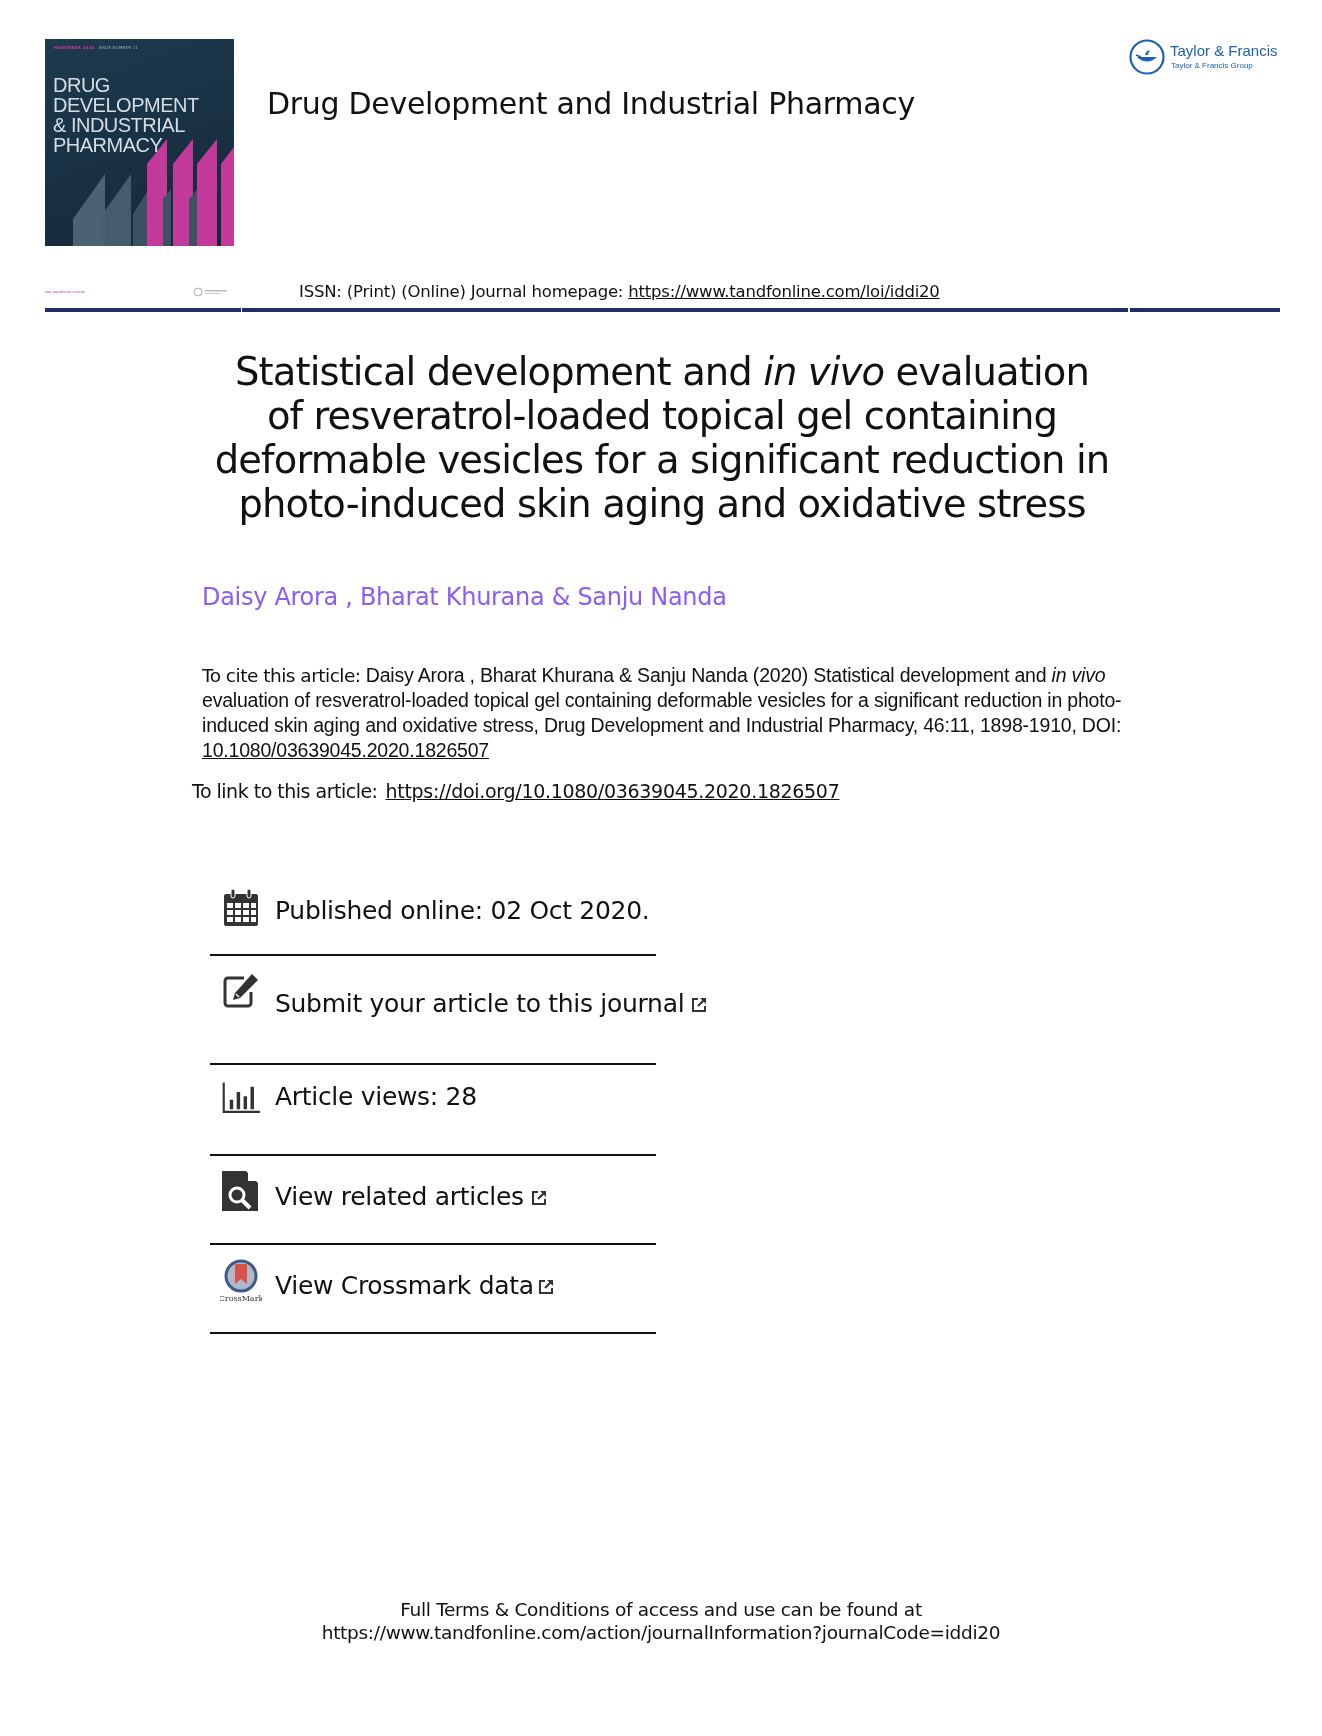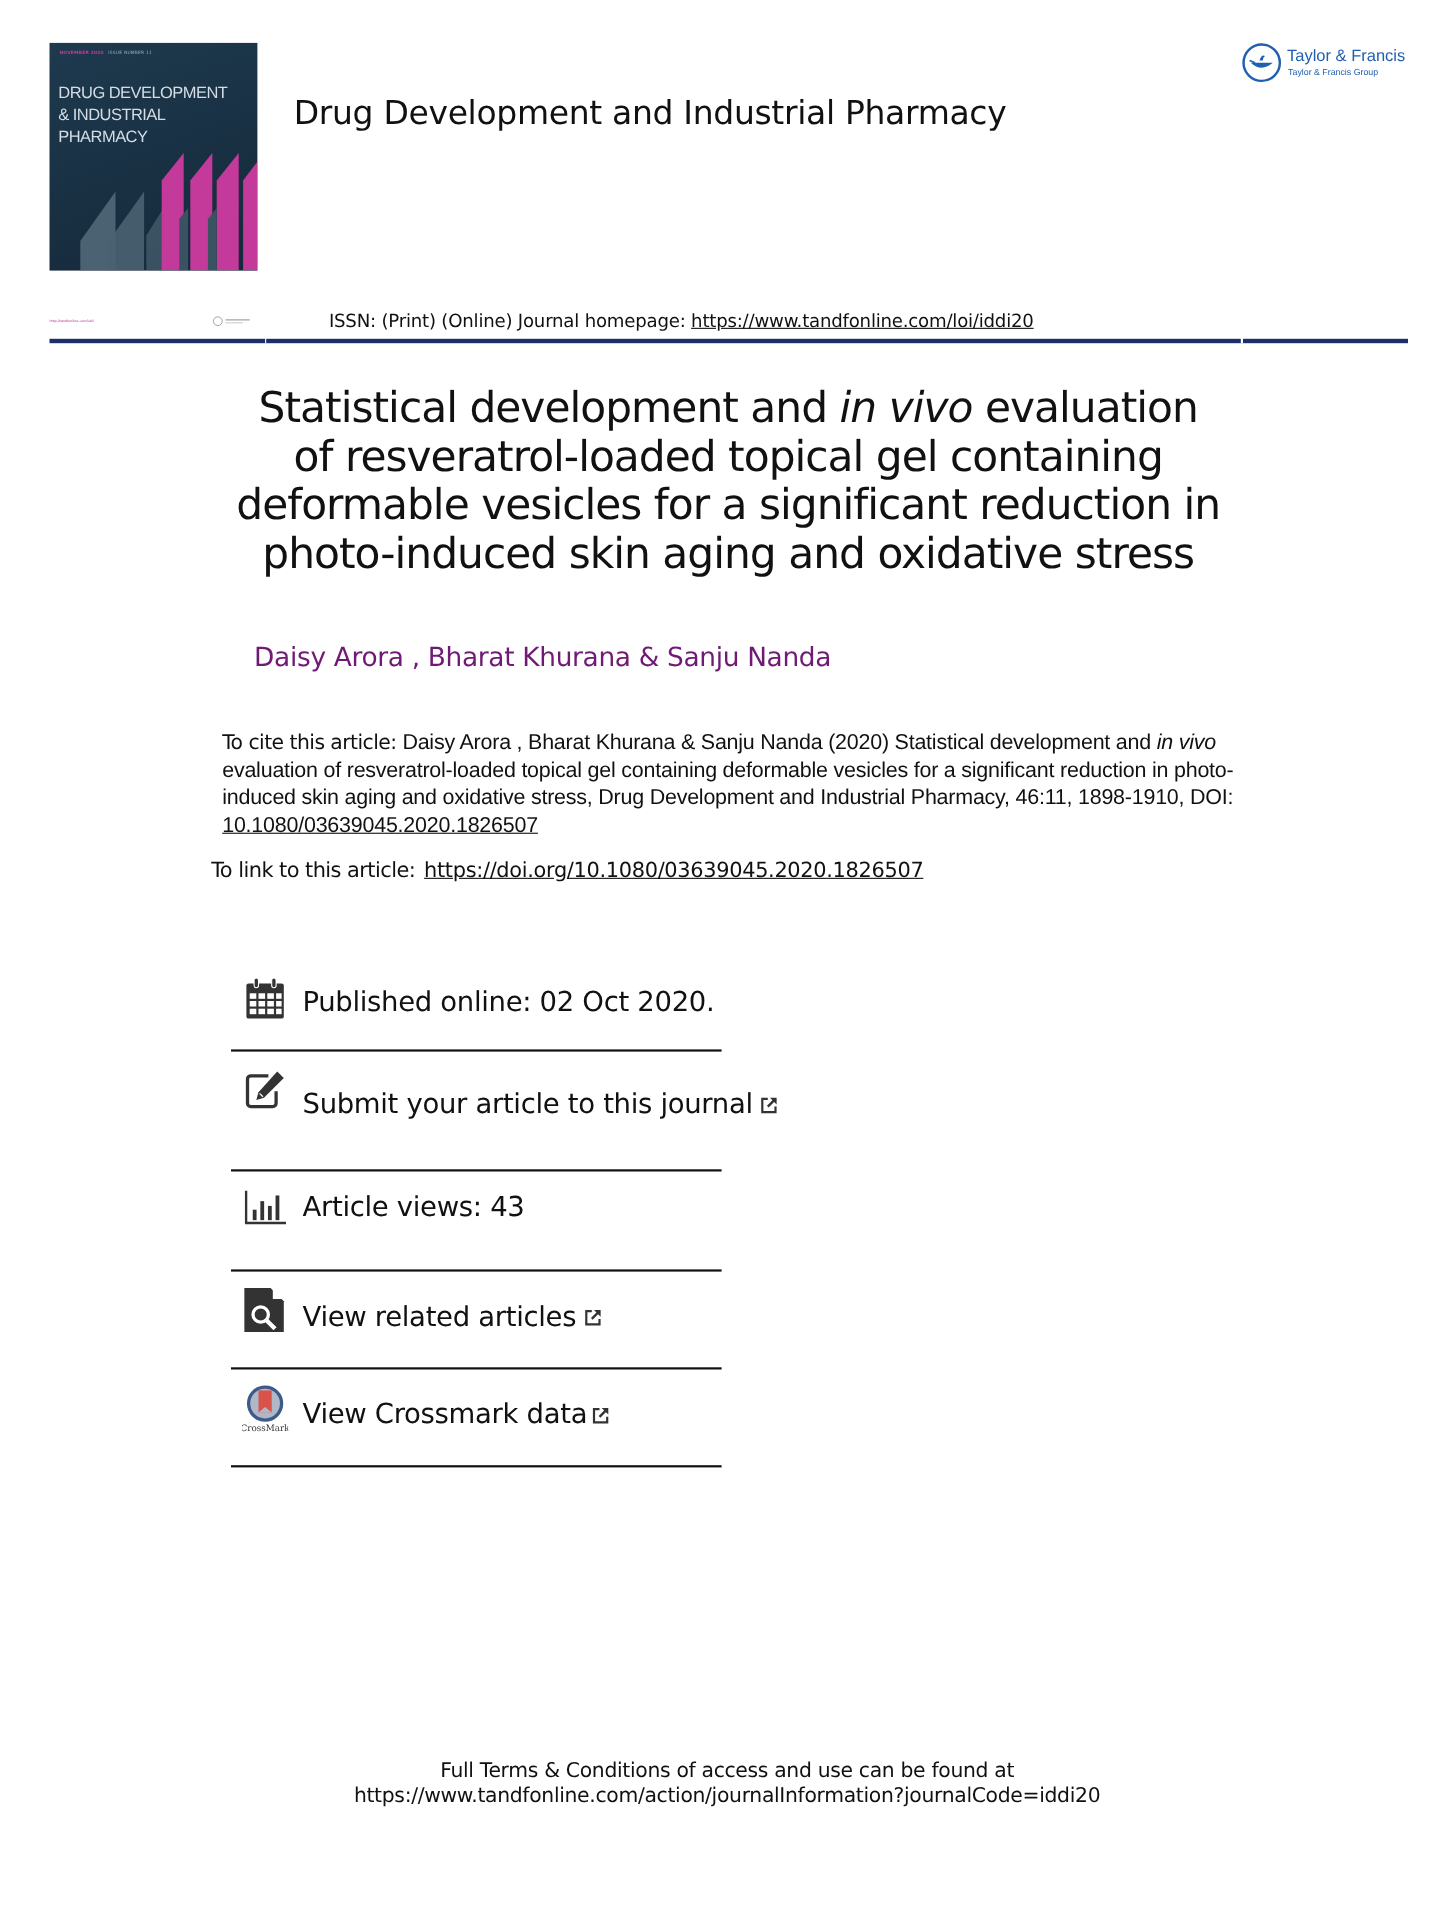"DRUG DEVELOPMENT" .cover .ctitle { font-size: 15px -> 20px }
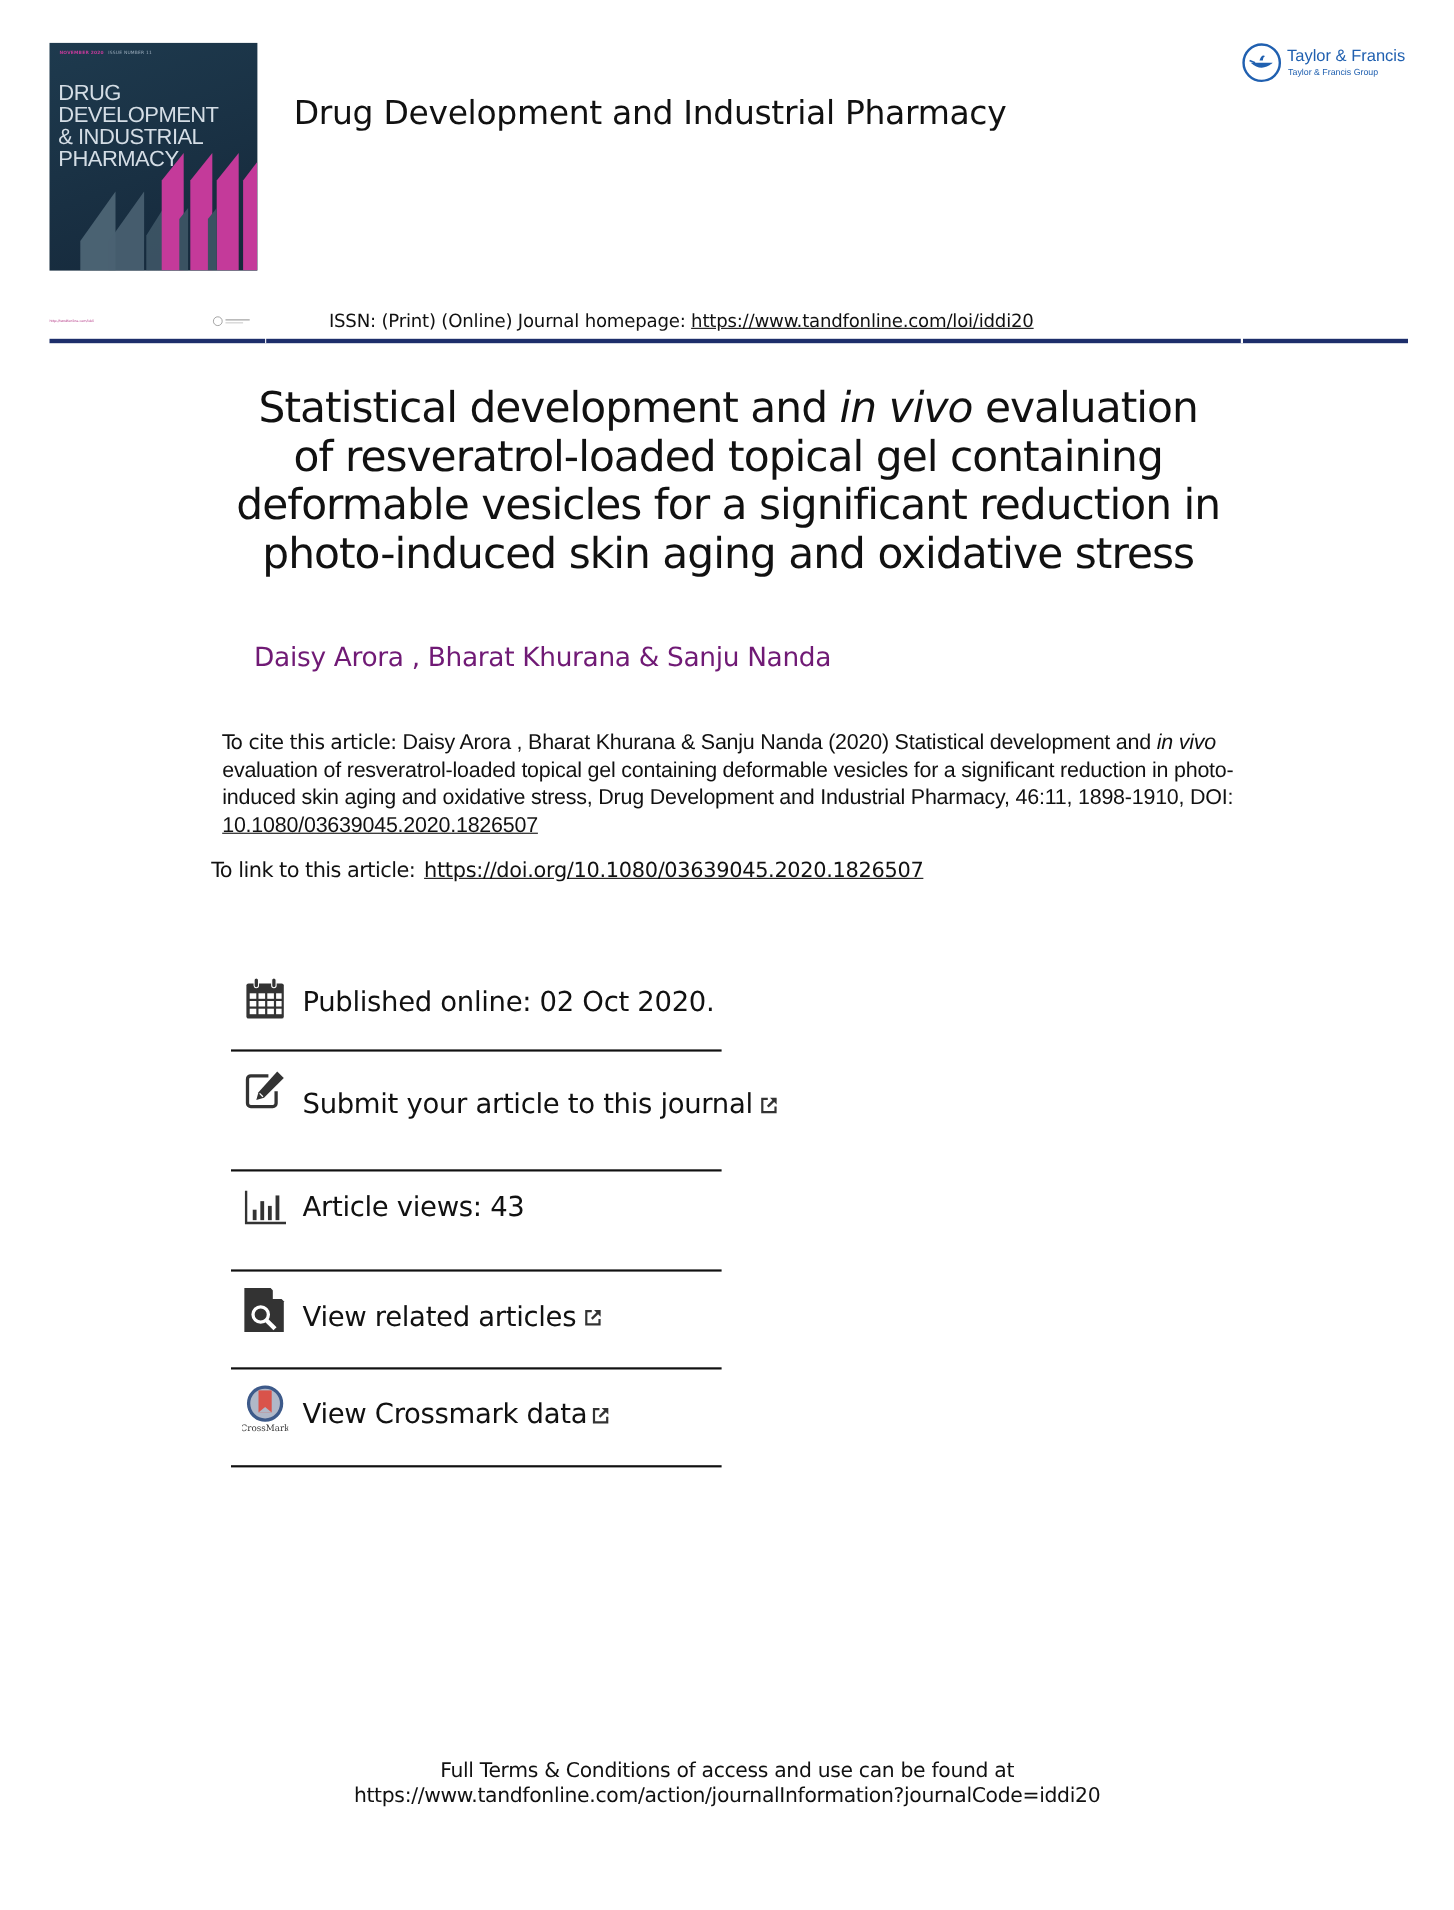"Daisy Arora , Bharat Khurana & Sanju Nanda" .authors { color: #701a75 -> #8b5cf6; margin-left: 29px -> none }
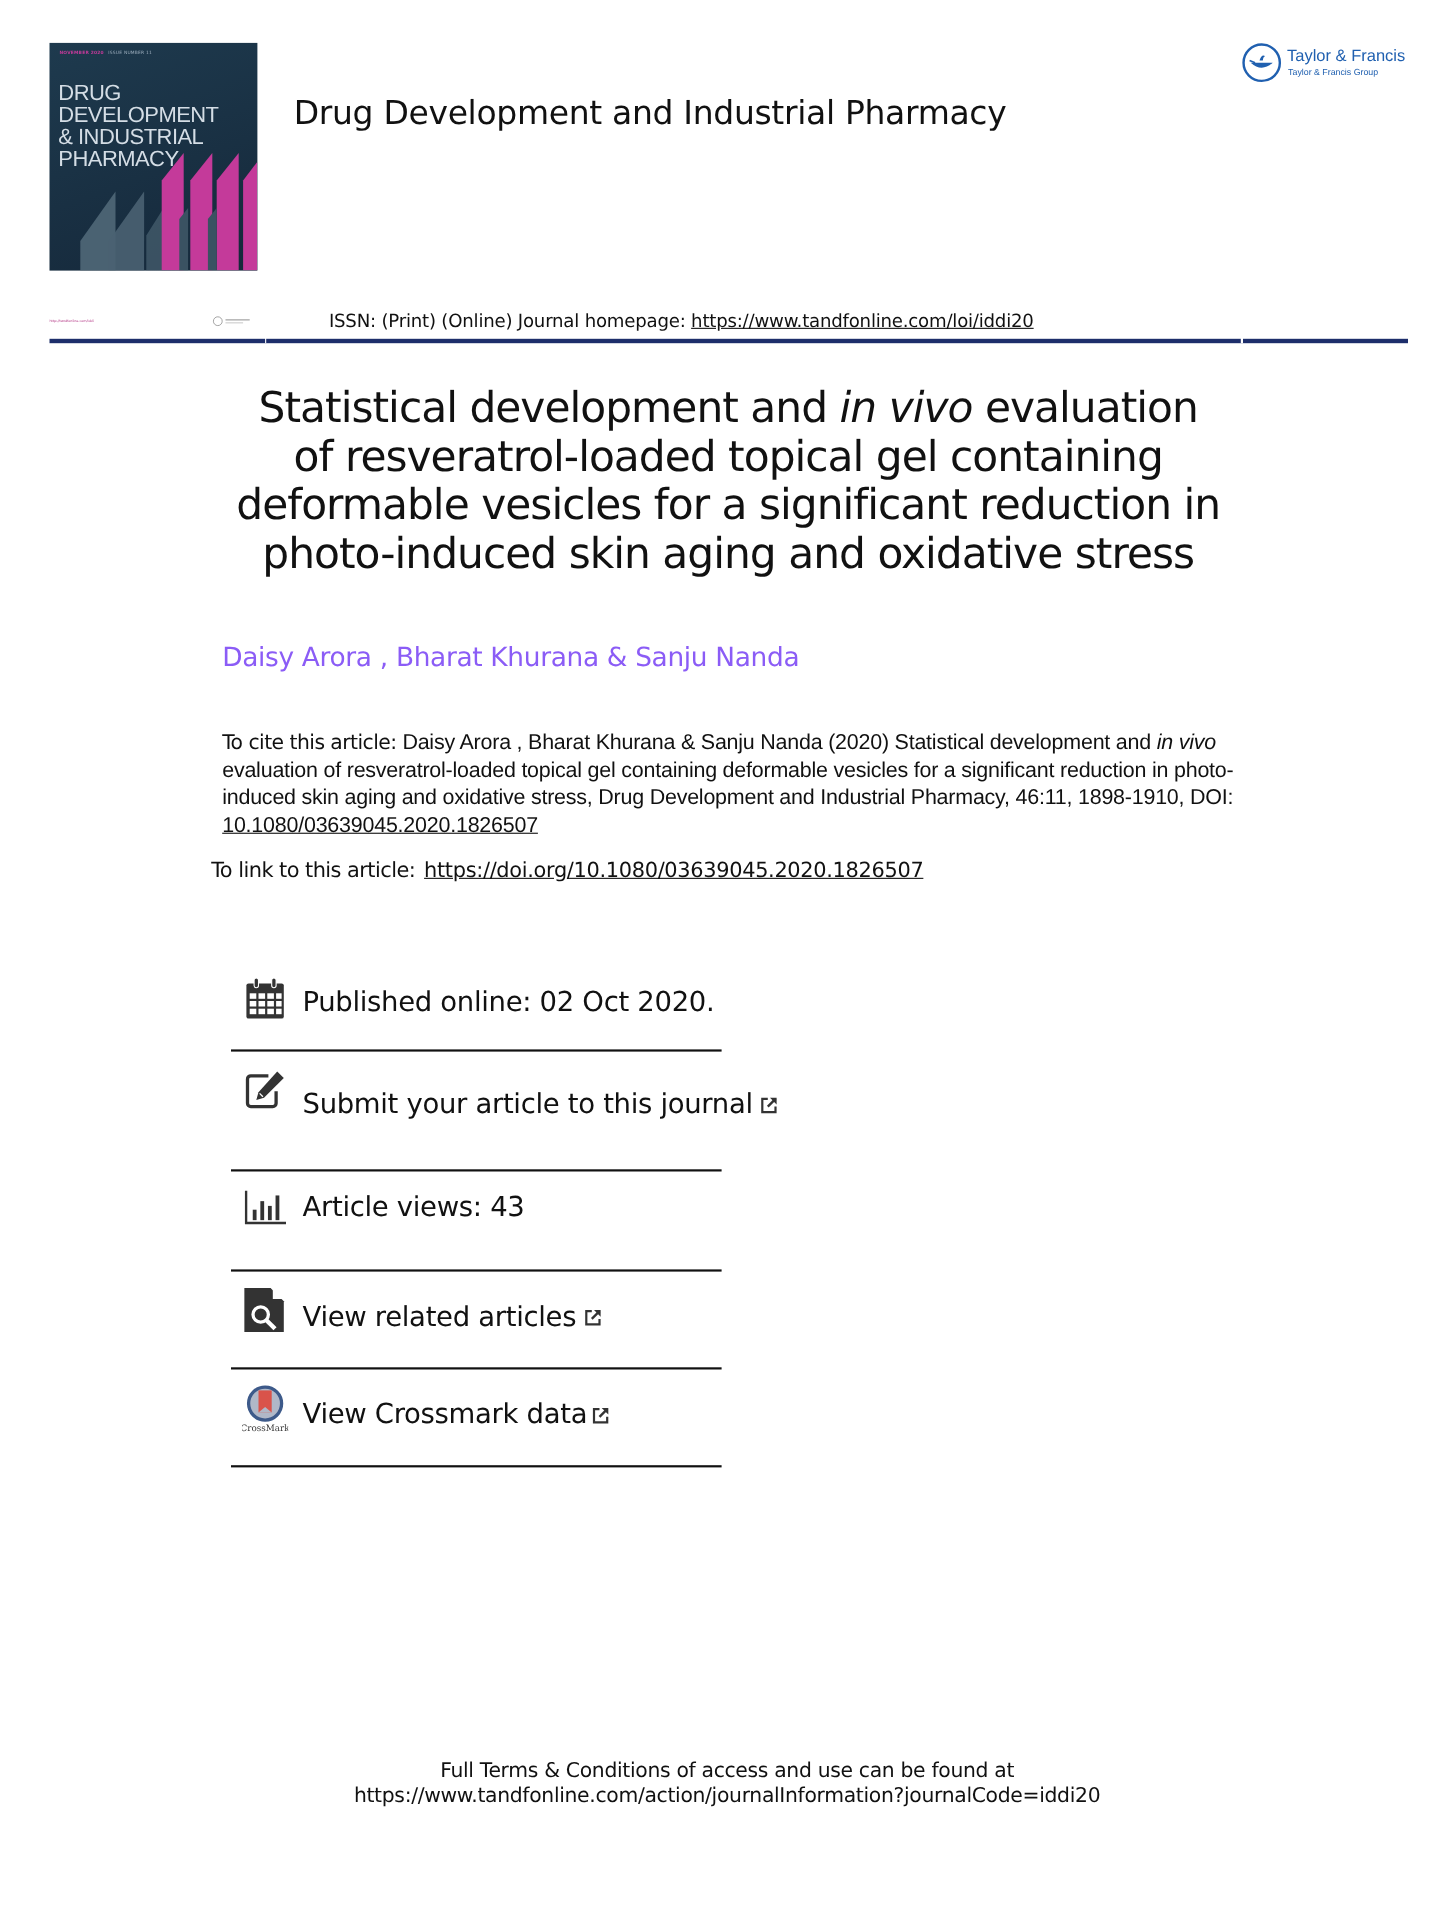"Article views: 43" span.txt { text: 43 -> 28 }
